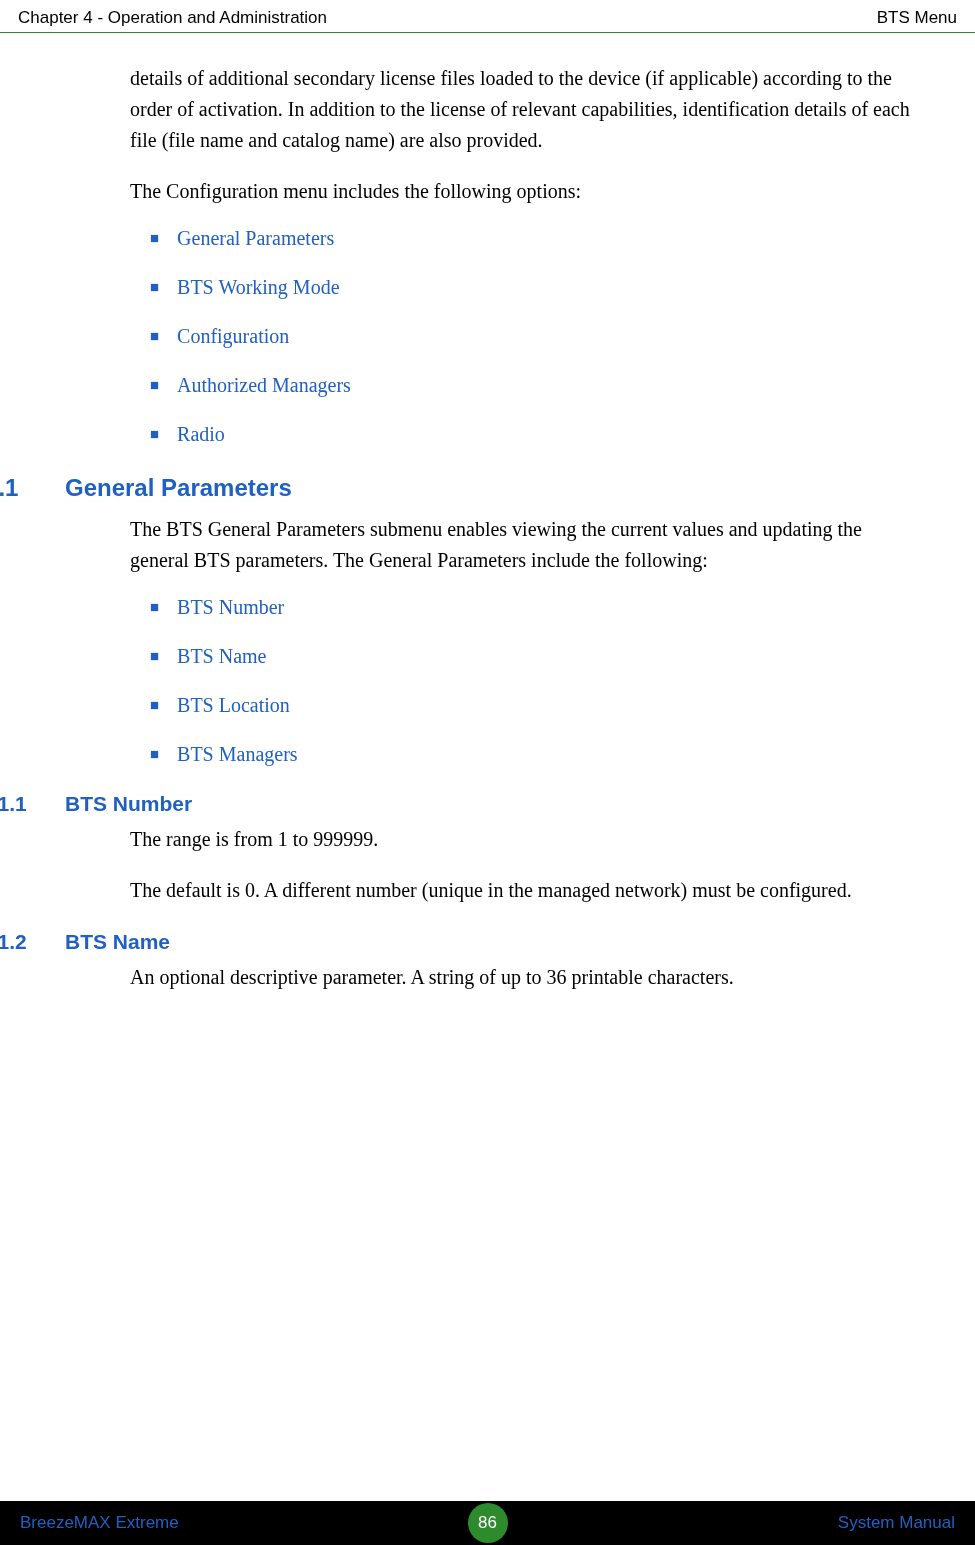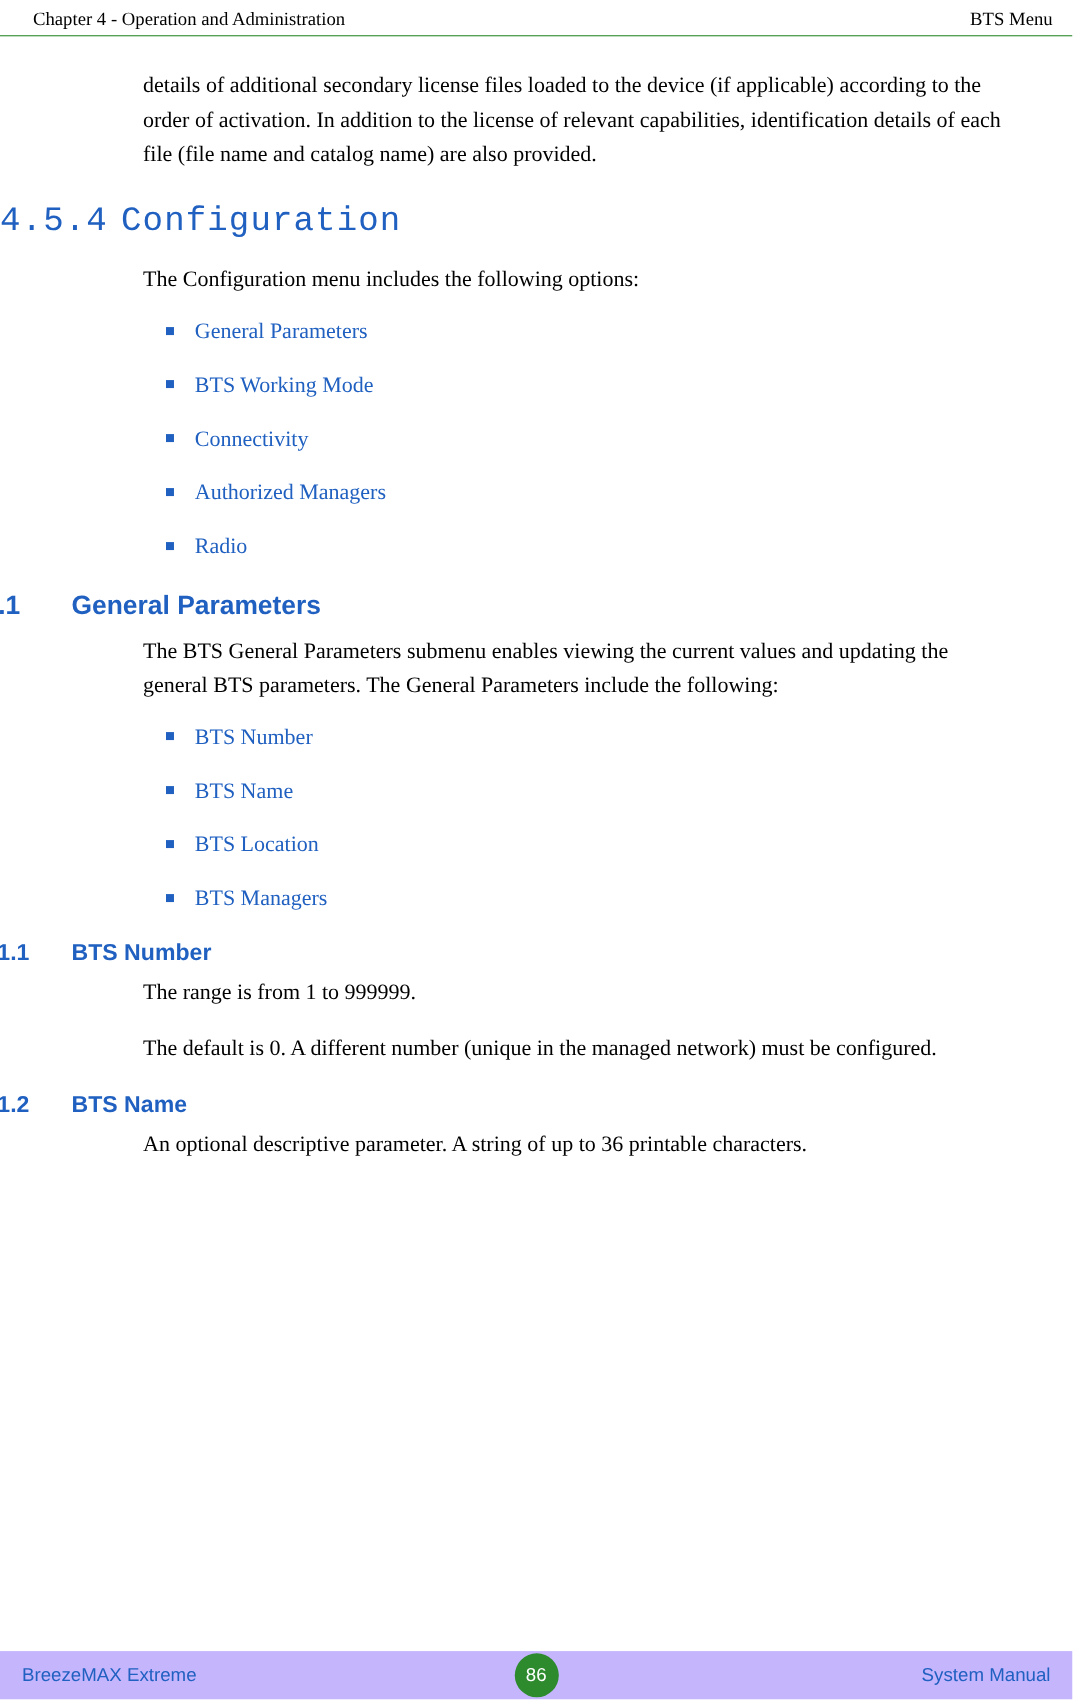"Chapter 4 - Operation and" .header { font-family: Liberation Serif, serif -> Liberation Sans, sans-serif; padding: 8px 18px 4px 30px -> 8px 18px 4px 18px }
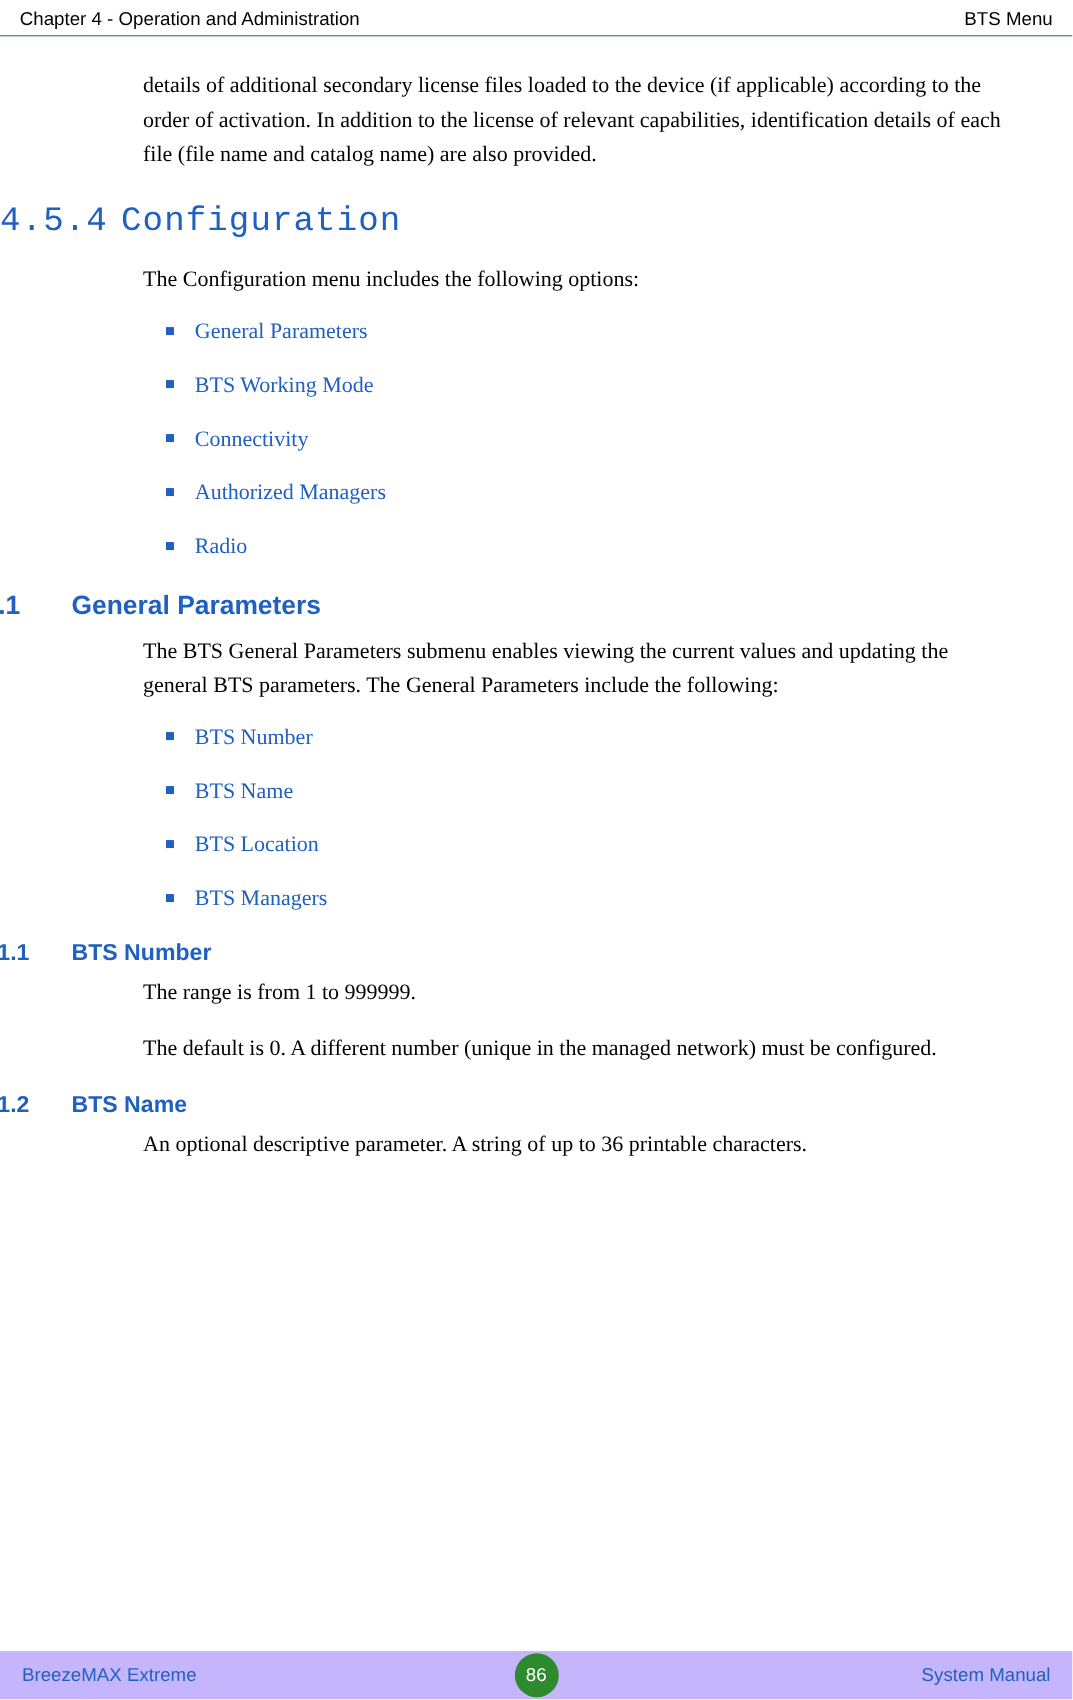"4.5.4" div.h2-row { html: <div> <span>4.5.4</span> <span>Configuration</span> </div> -> none }
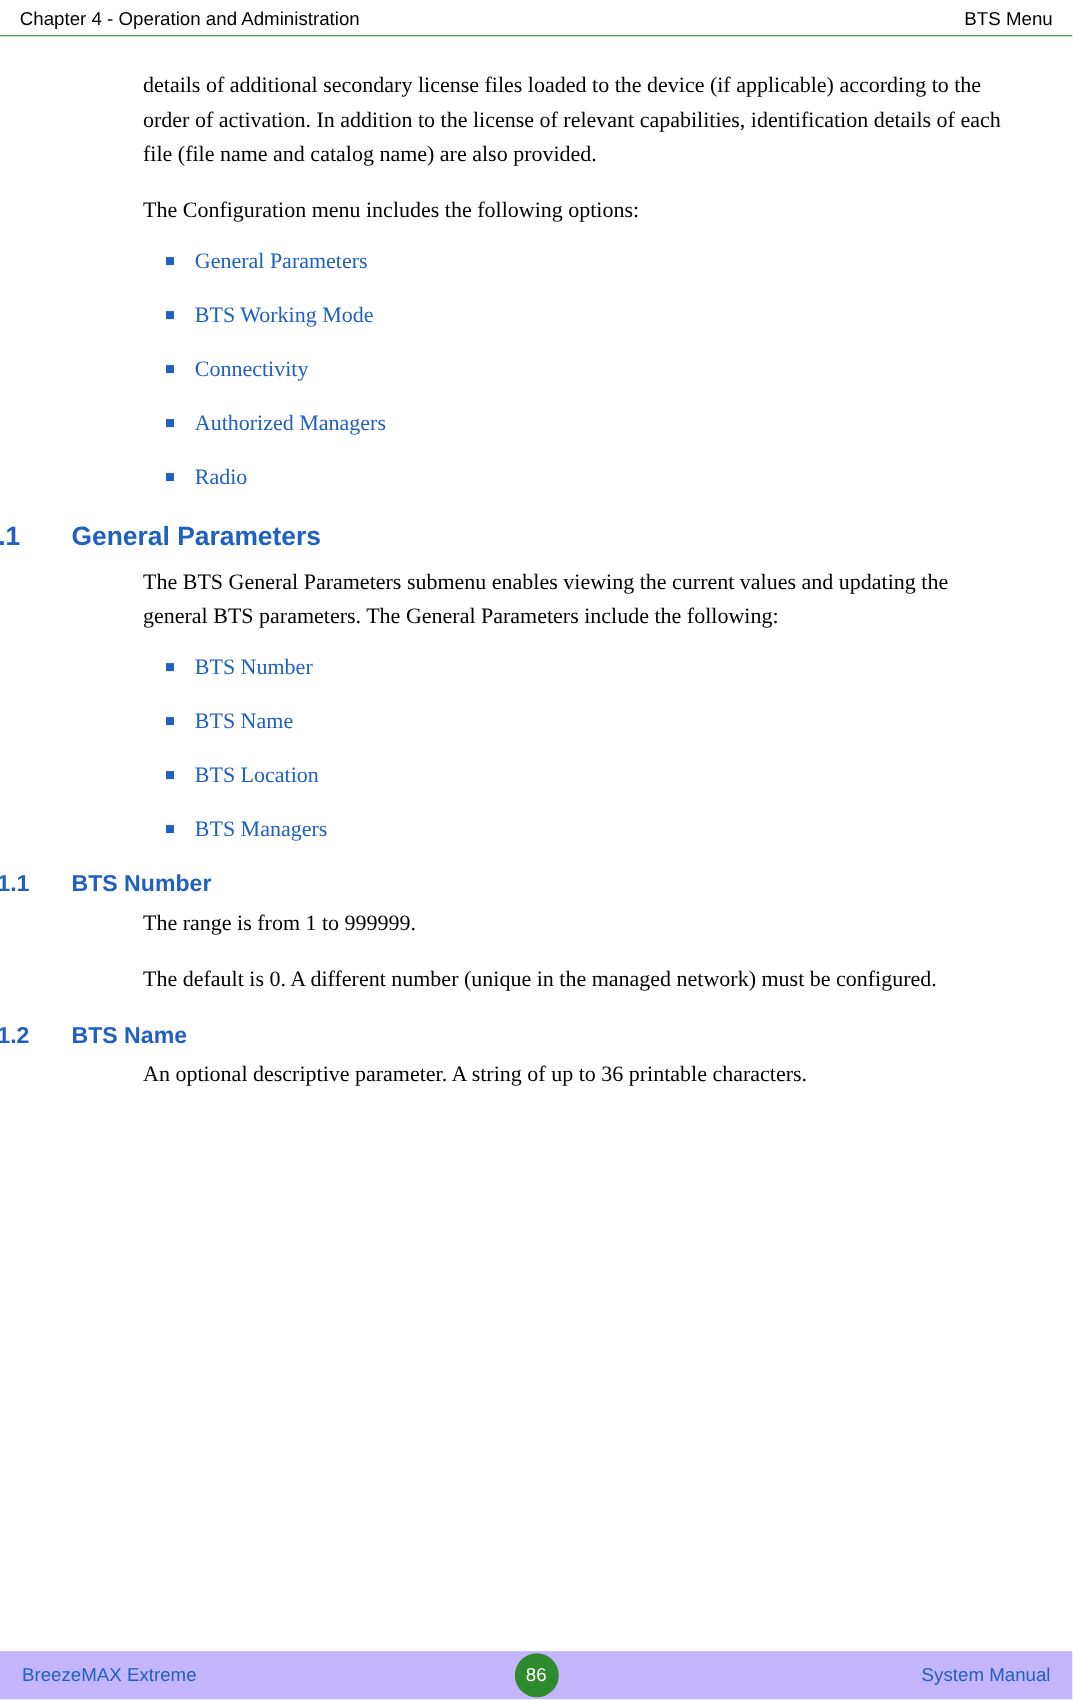"Connectivity" span.link-text { text: Connectivity -> Configuration }
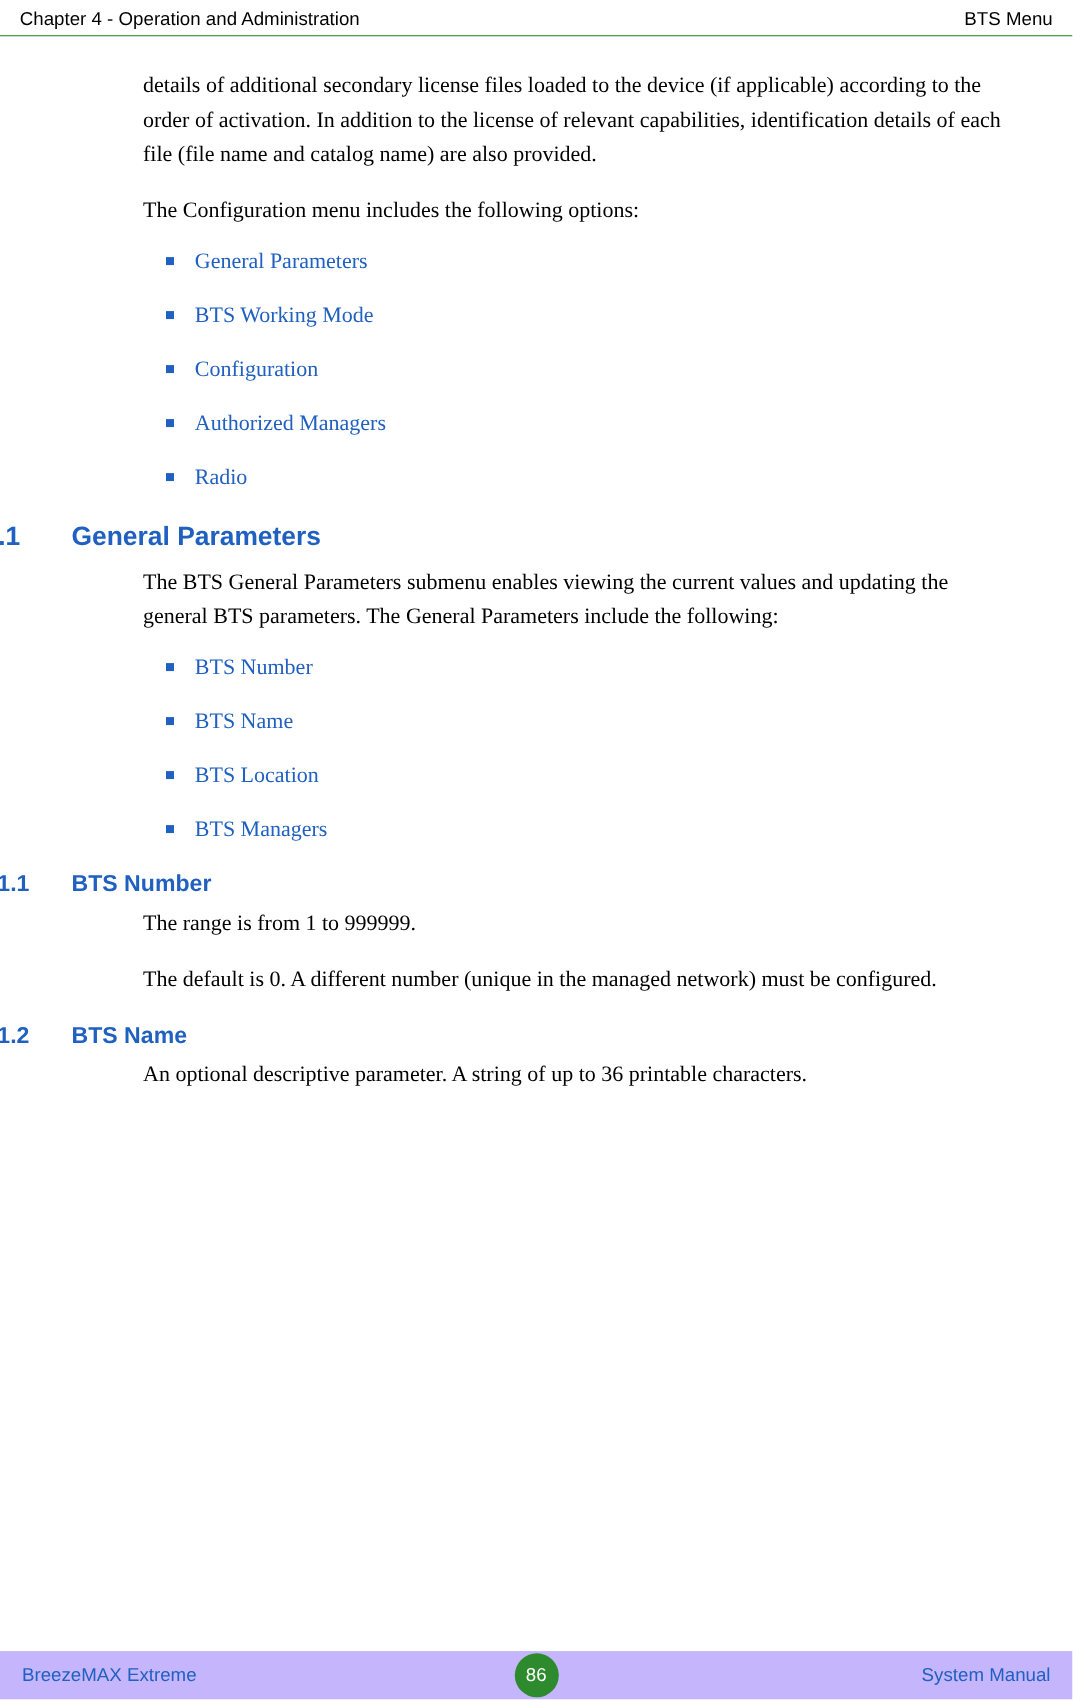"BreezeMAX Extreme" .footer { background: #c4b5fd -> #000000 }
